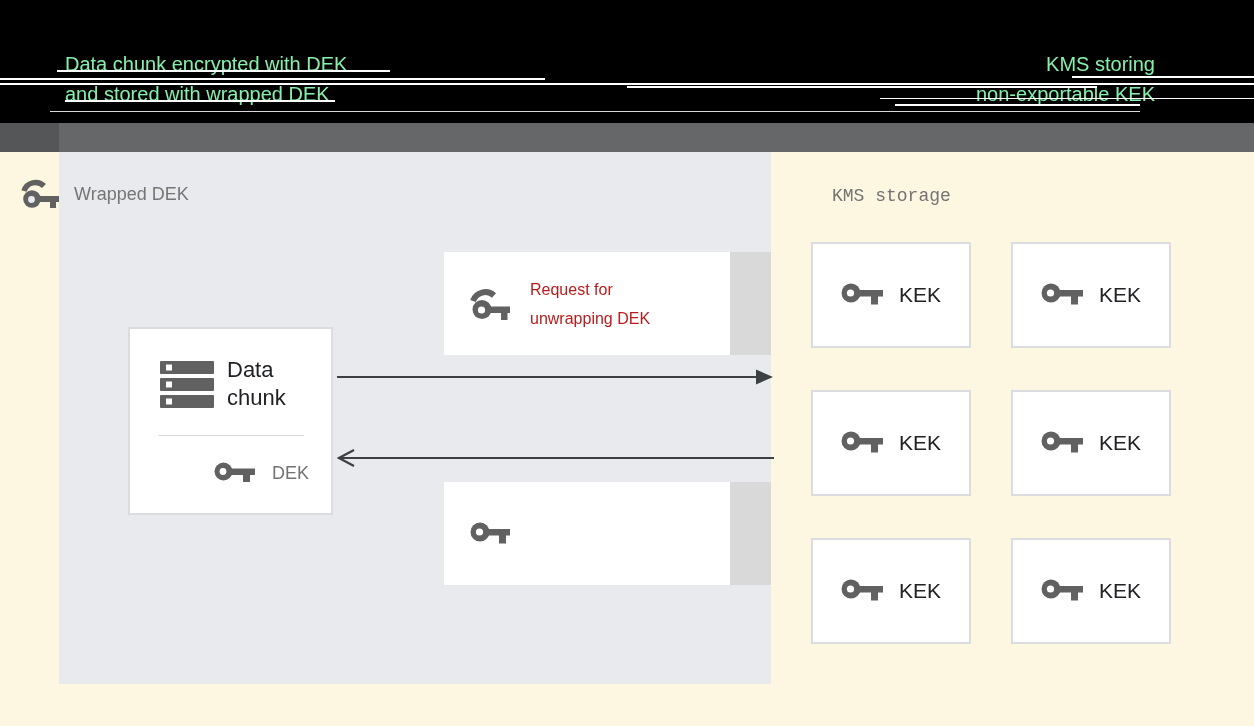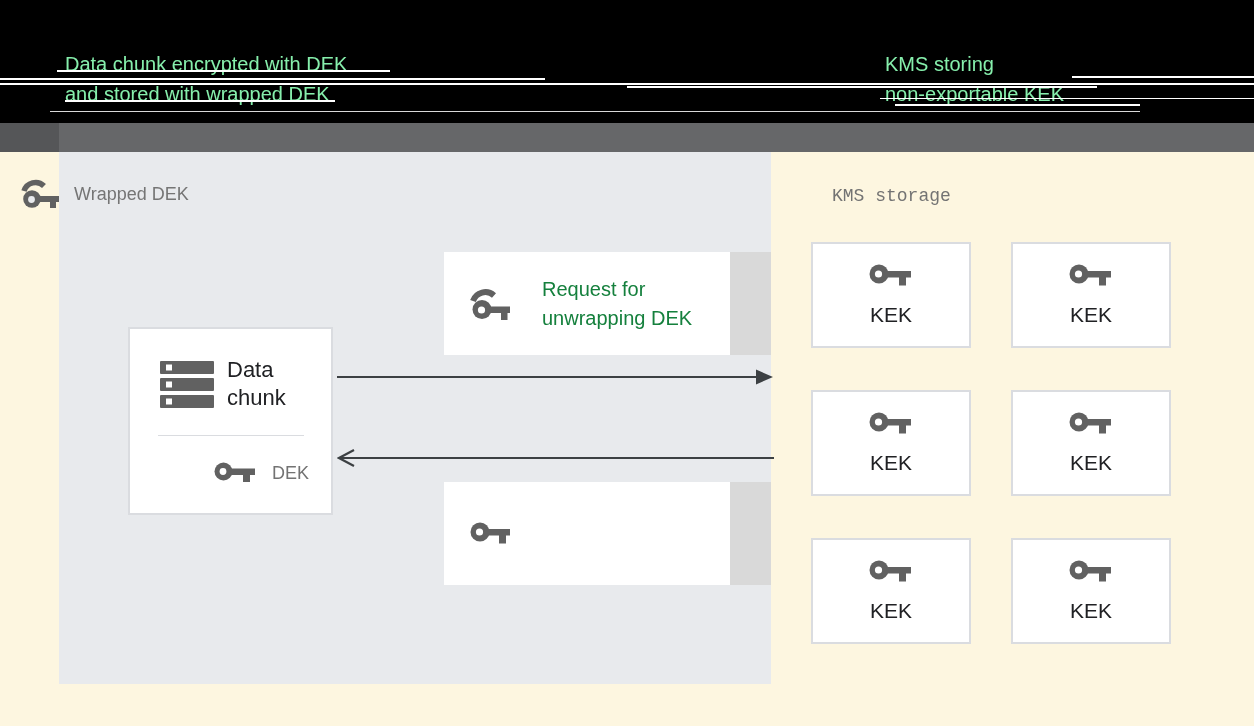"KMS storing" .banner-caption.right { text-align: left -> right }
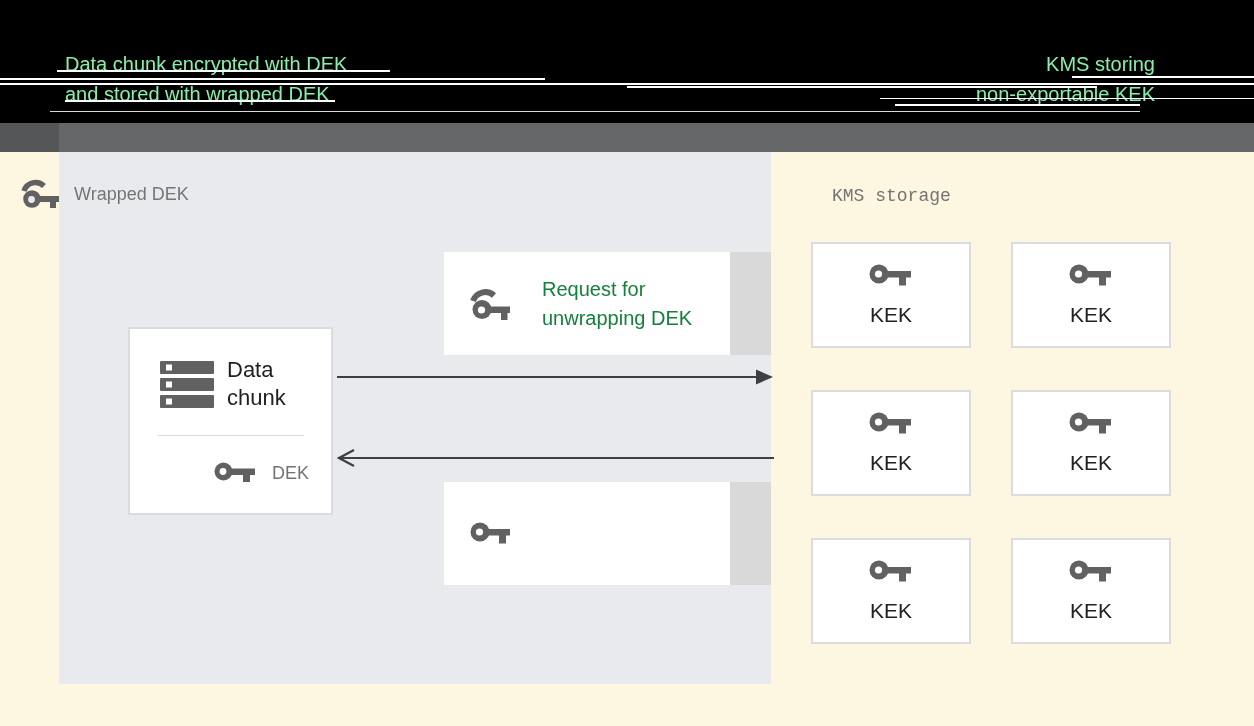"Request for" .msg-label { color: #15803d -> #b91c1c; font-size: 20px -> 16px; margin-left: 12px -> none }
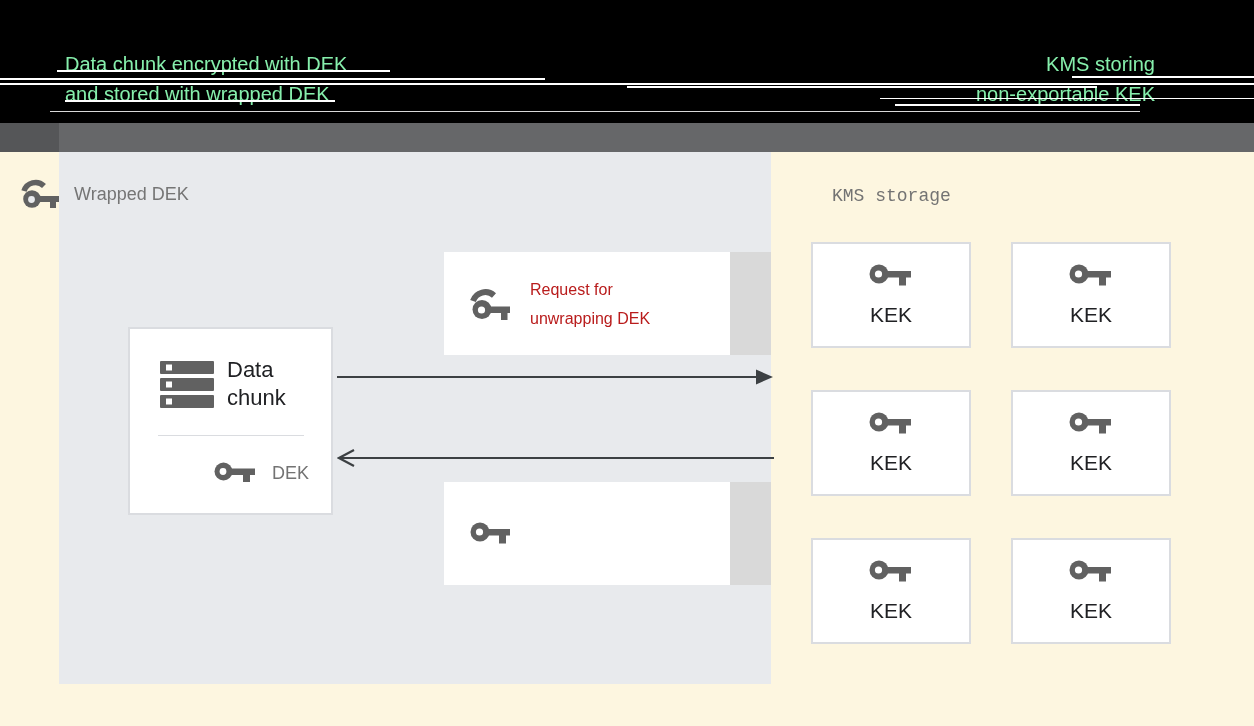"KEK" .kek-box { flex-direction: column -> none }
